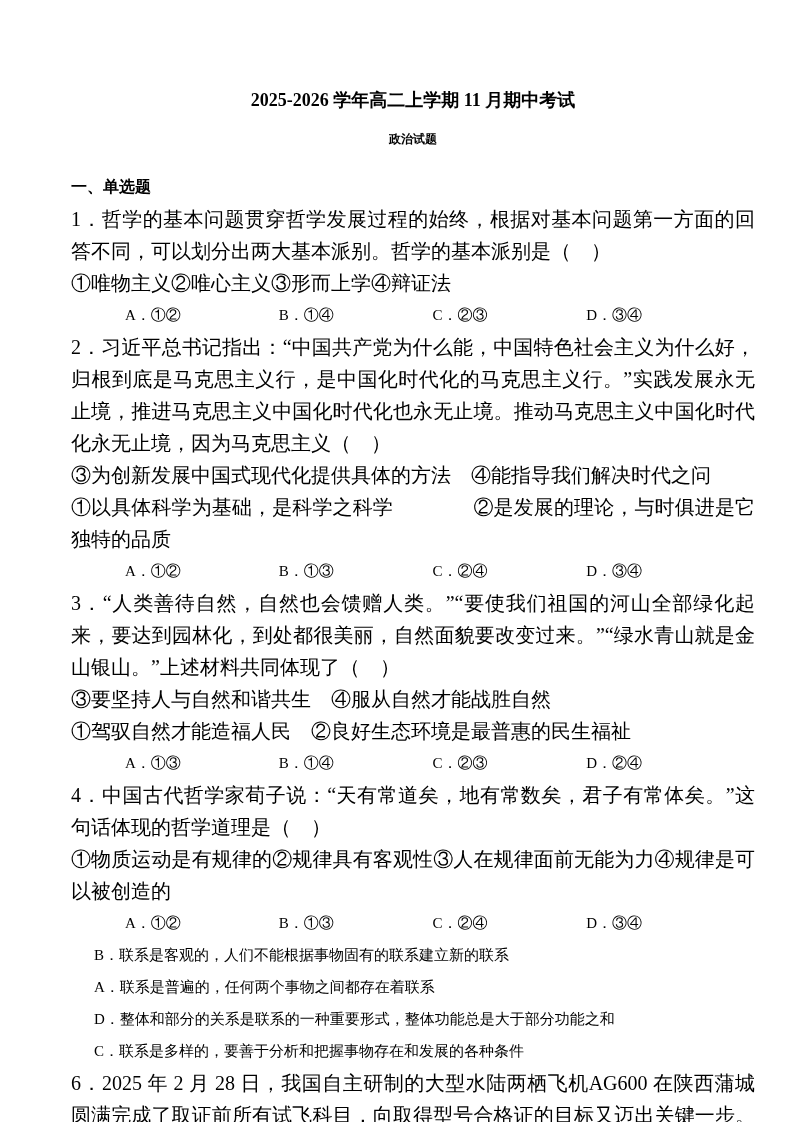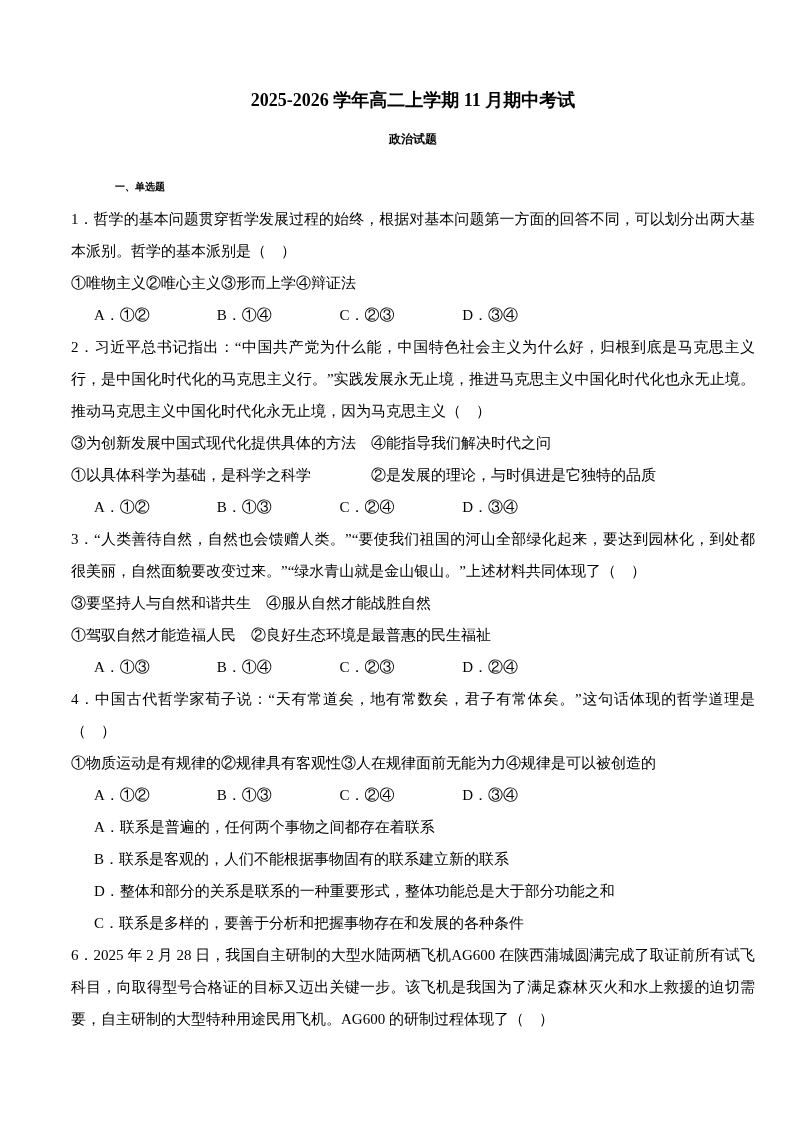"一、单选题" .section-heading { font-size: 10px -> 16px; margin-left: 44px -> none }
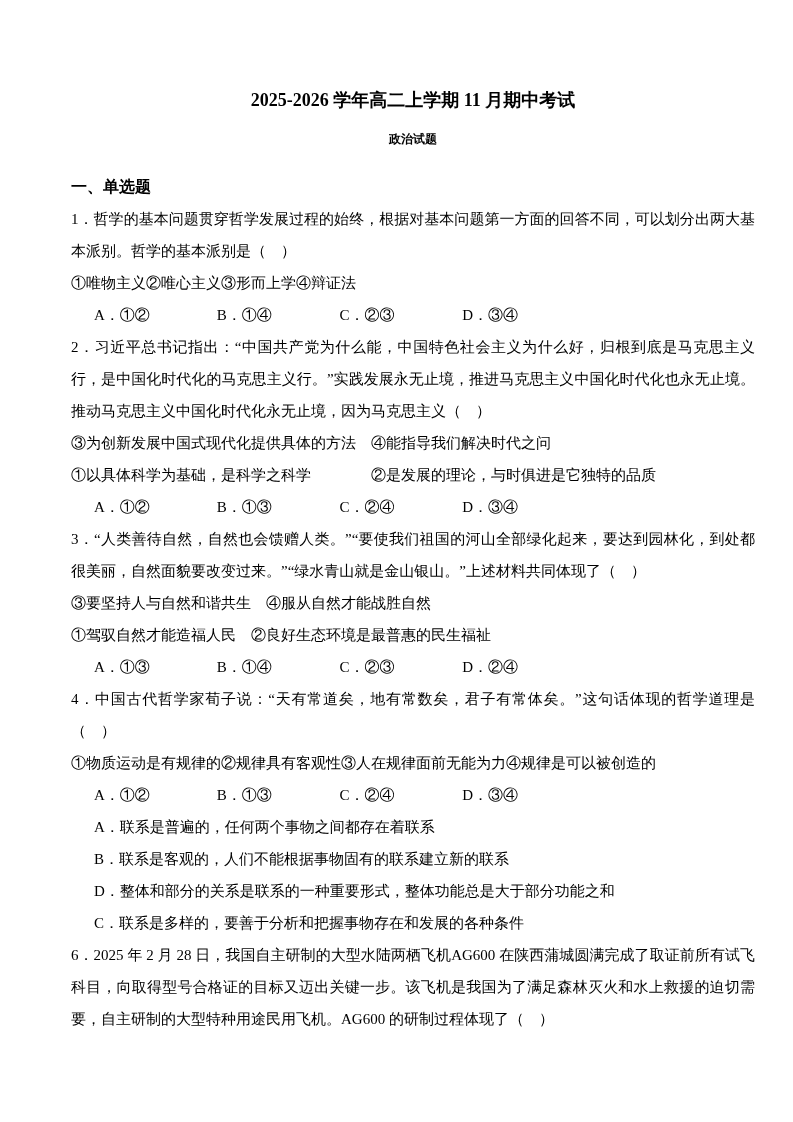"1．哲学的基本问题贯穿哲学发展过程的始终，根据对基本问题第一方面的回答不同，可以" .para { font-size: 15px -> 20px }
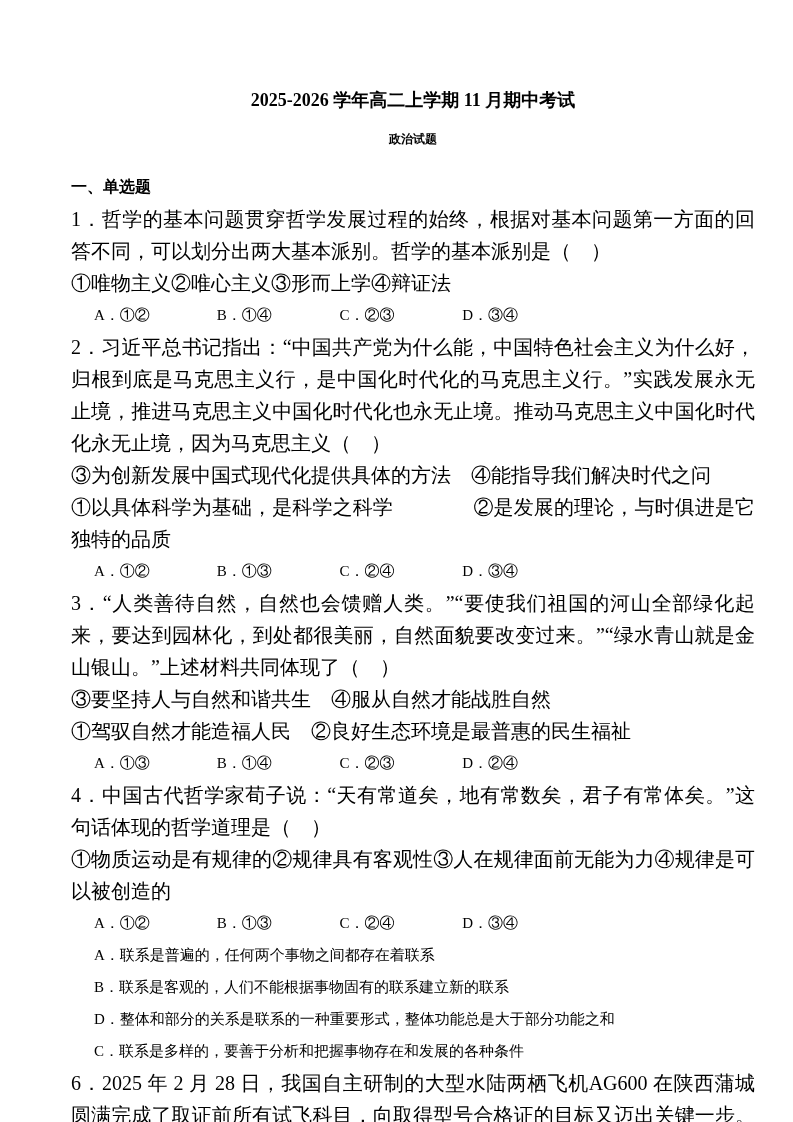"A．①②" .opt { margin-left: none -> 31px }
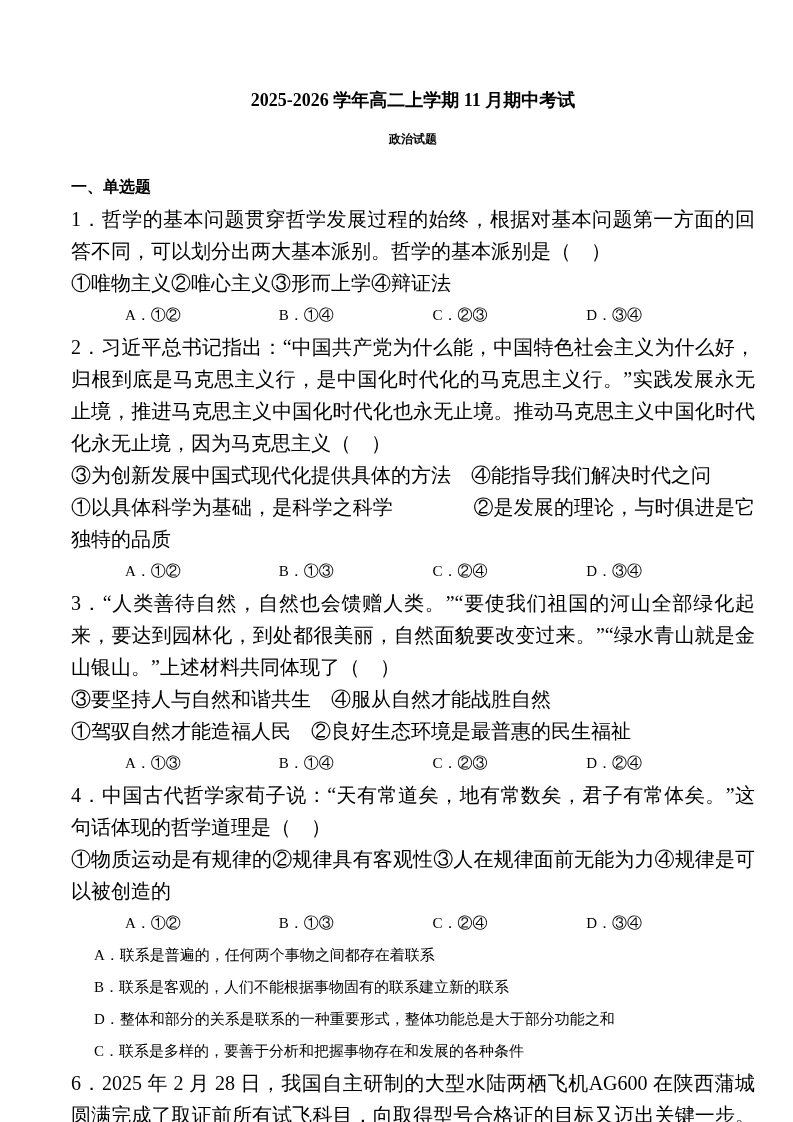"A．联系是普遍的，任何两个事物之间都存在着联系" p.option-line { order: before "B．联系是客观的，人们不能根据事物固有的联系建立新的联系" -> after "B．联系是客观的，人们不能根据事物固有的联系建立新的联系" }
